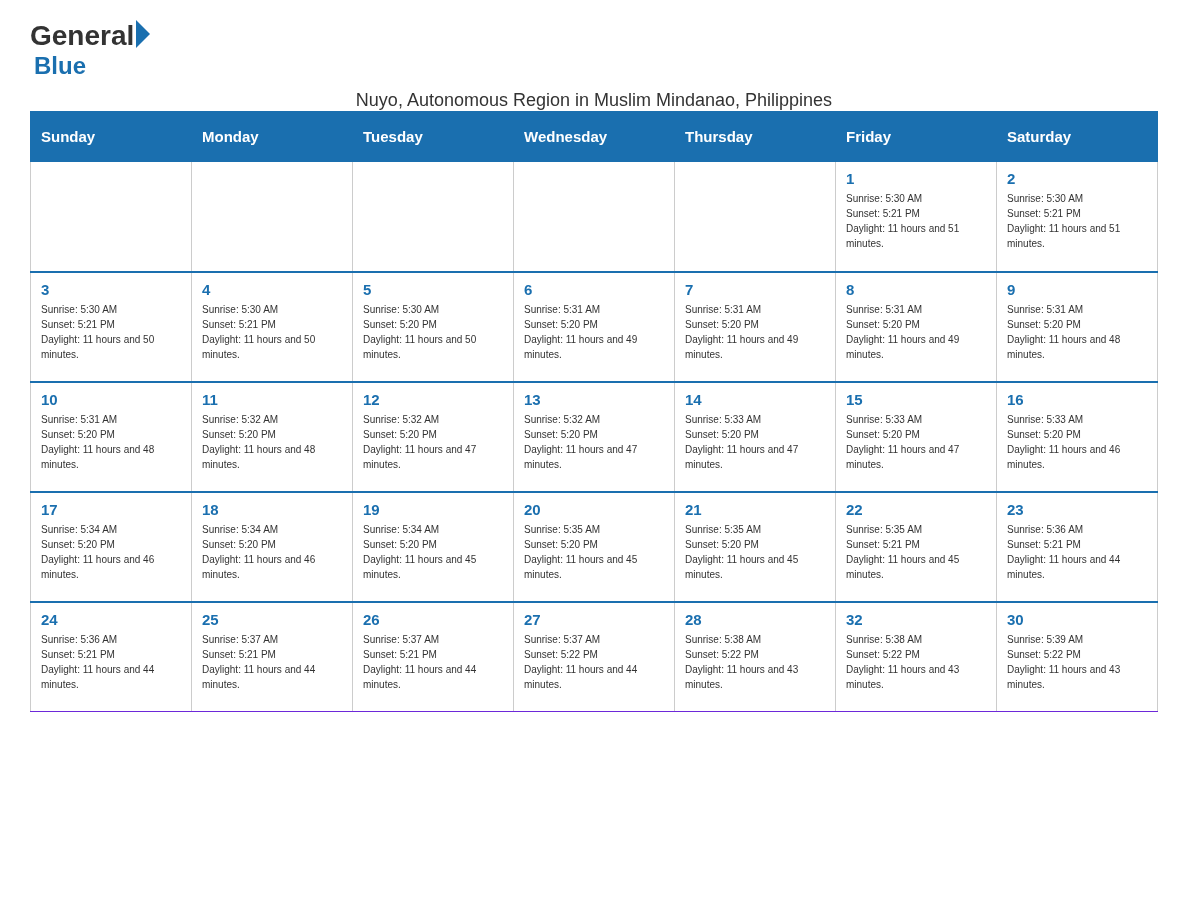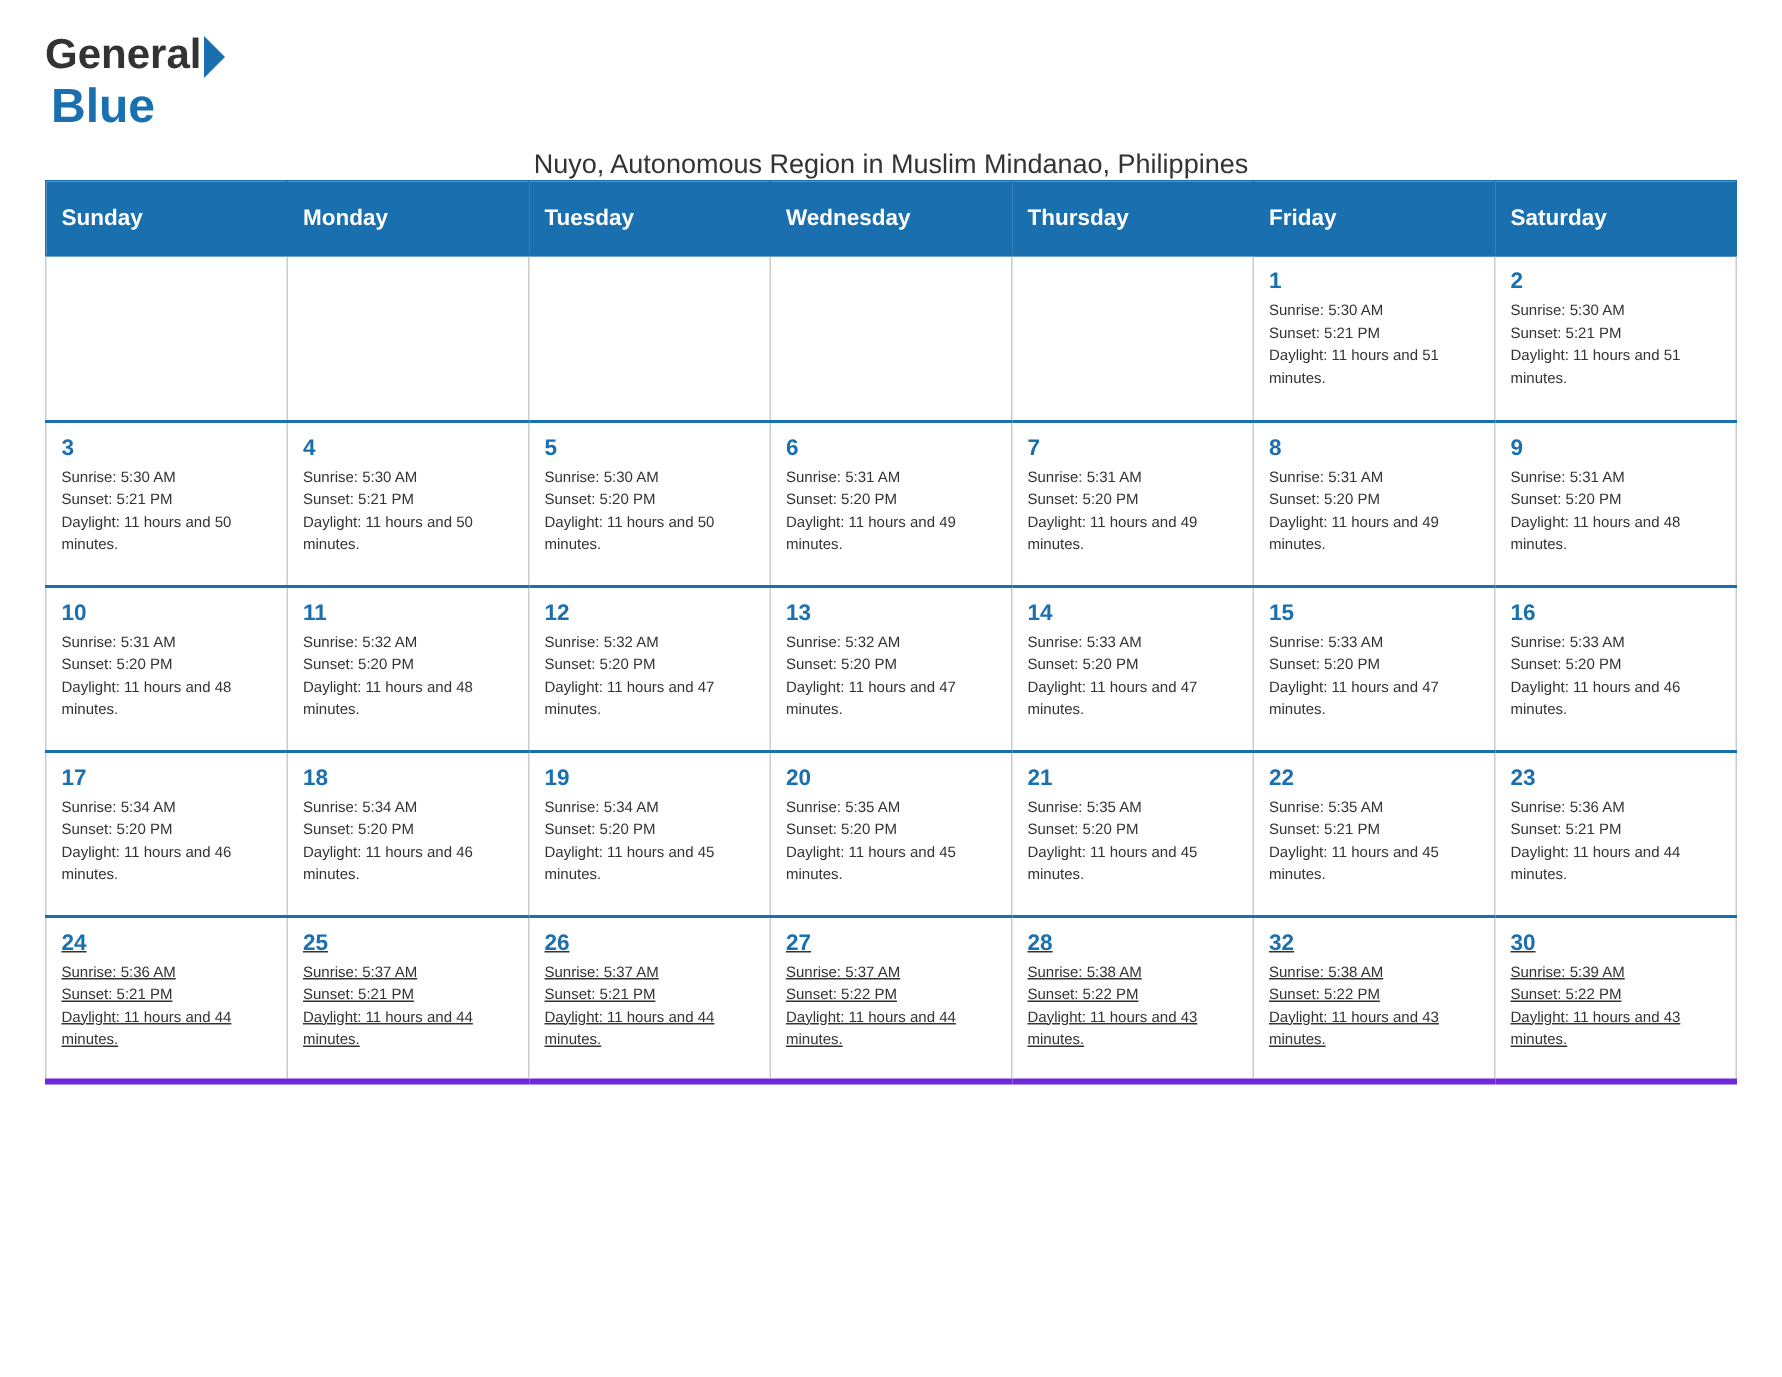"General" .logo-text { align-items: flex-end -> center }
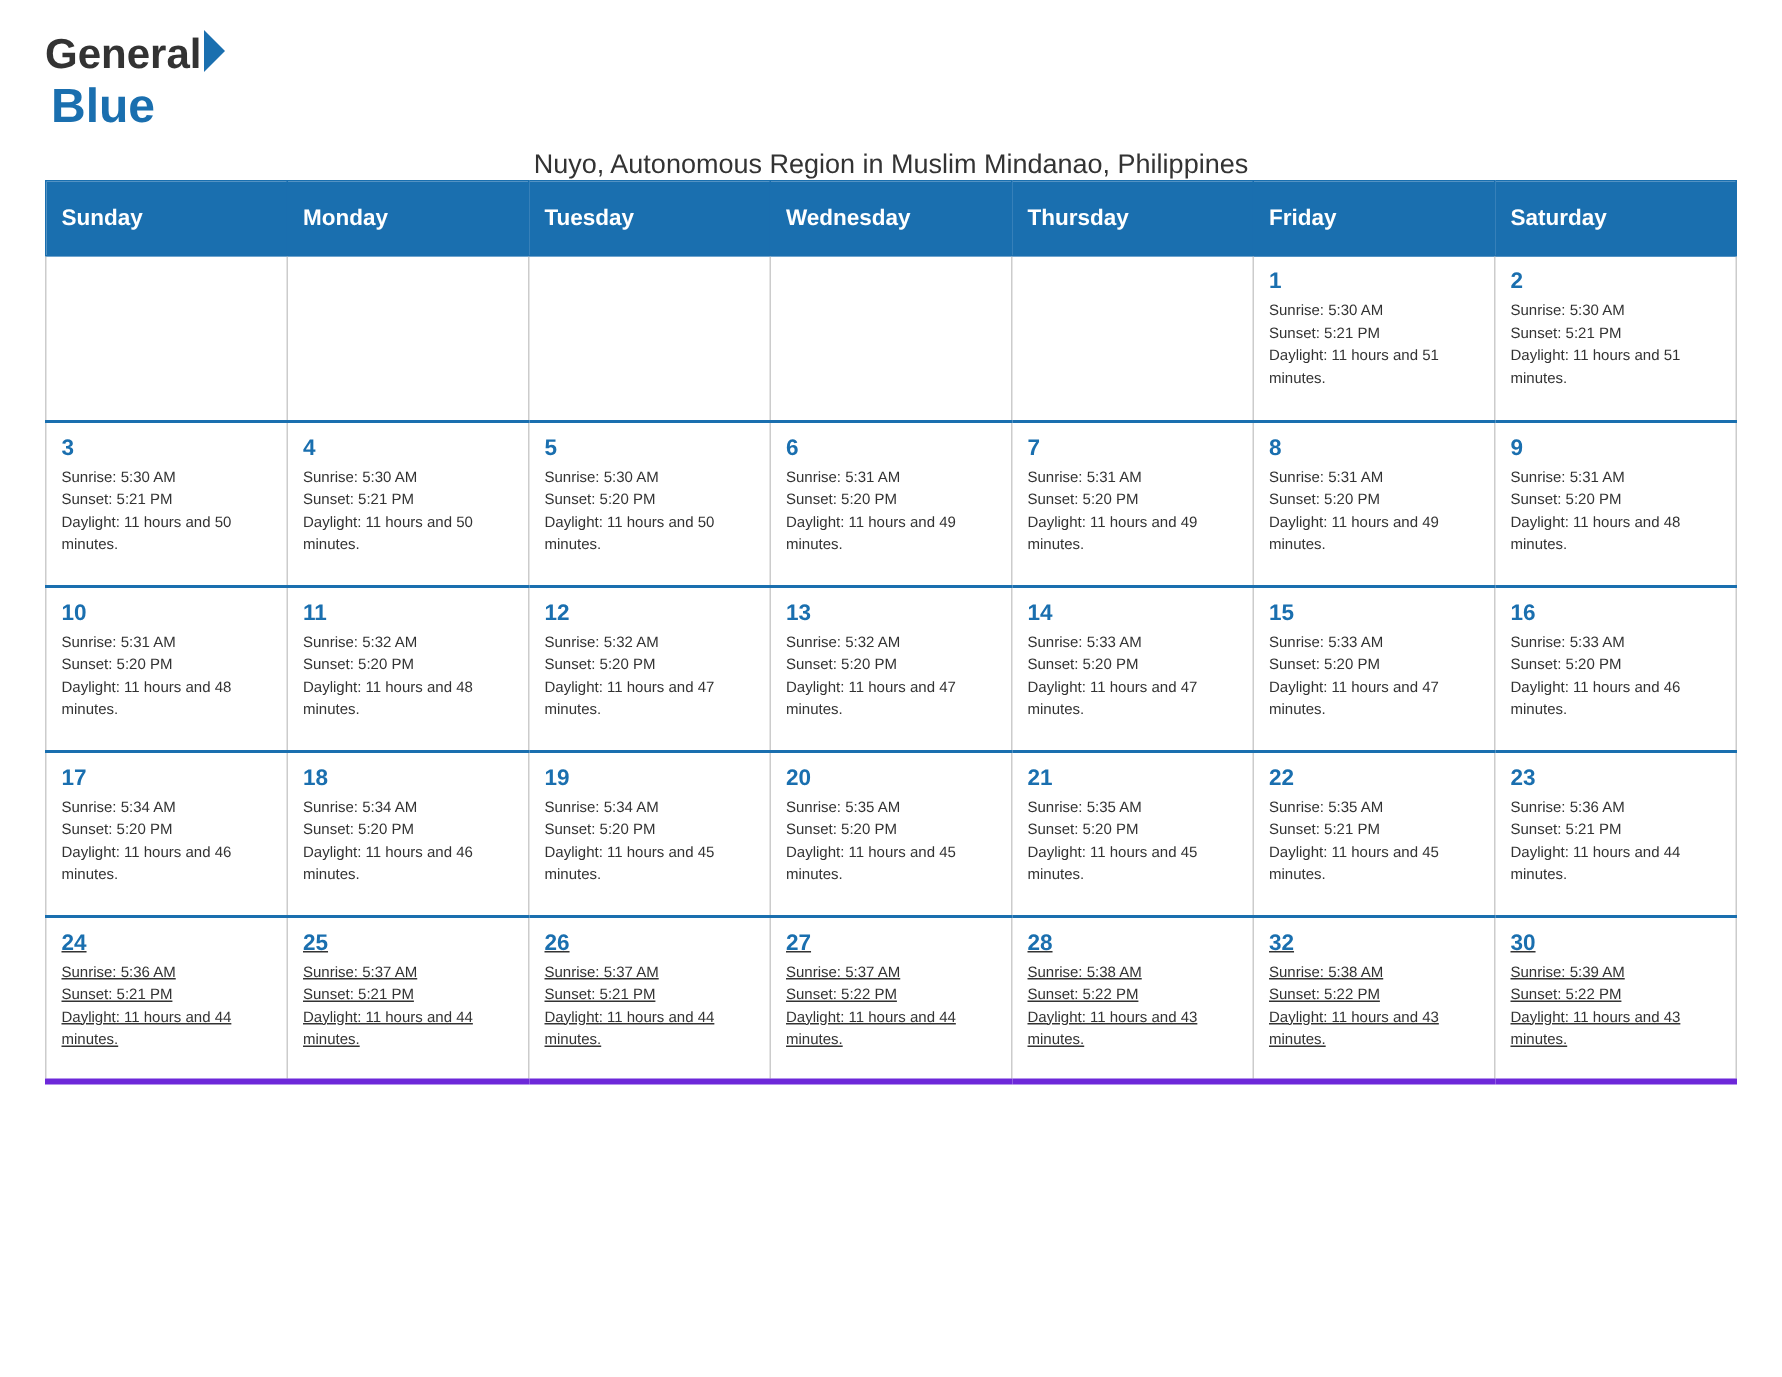"Blue" .logo-blue { font-size: 32px -> 24px }
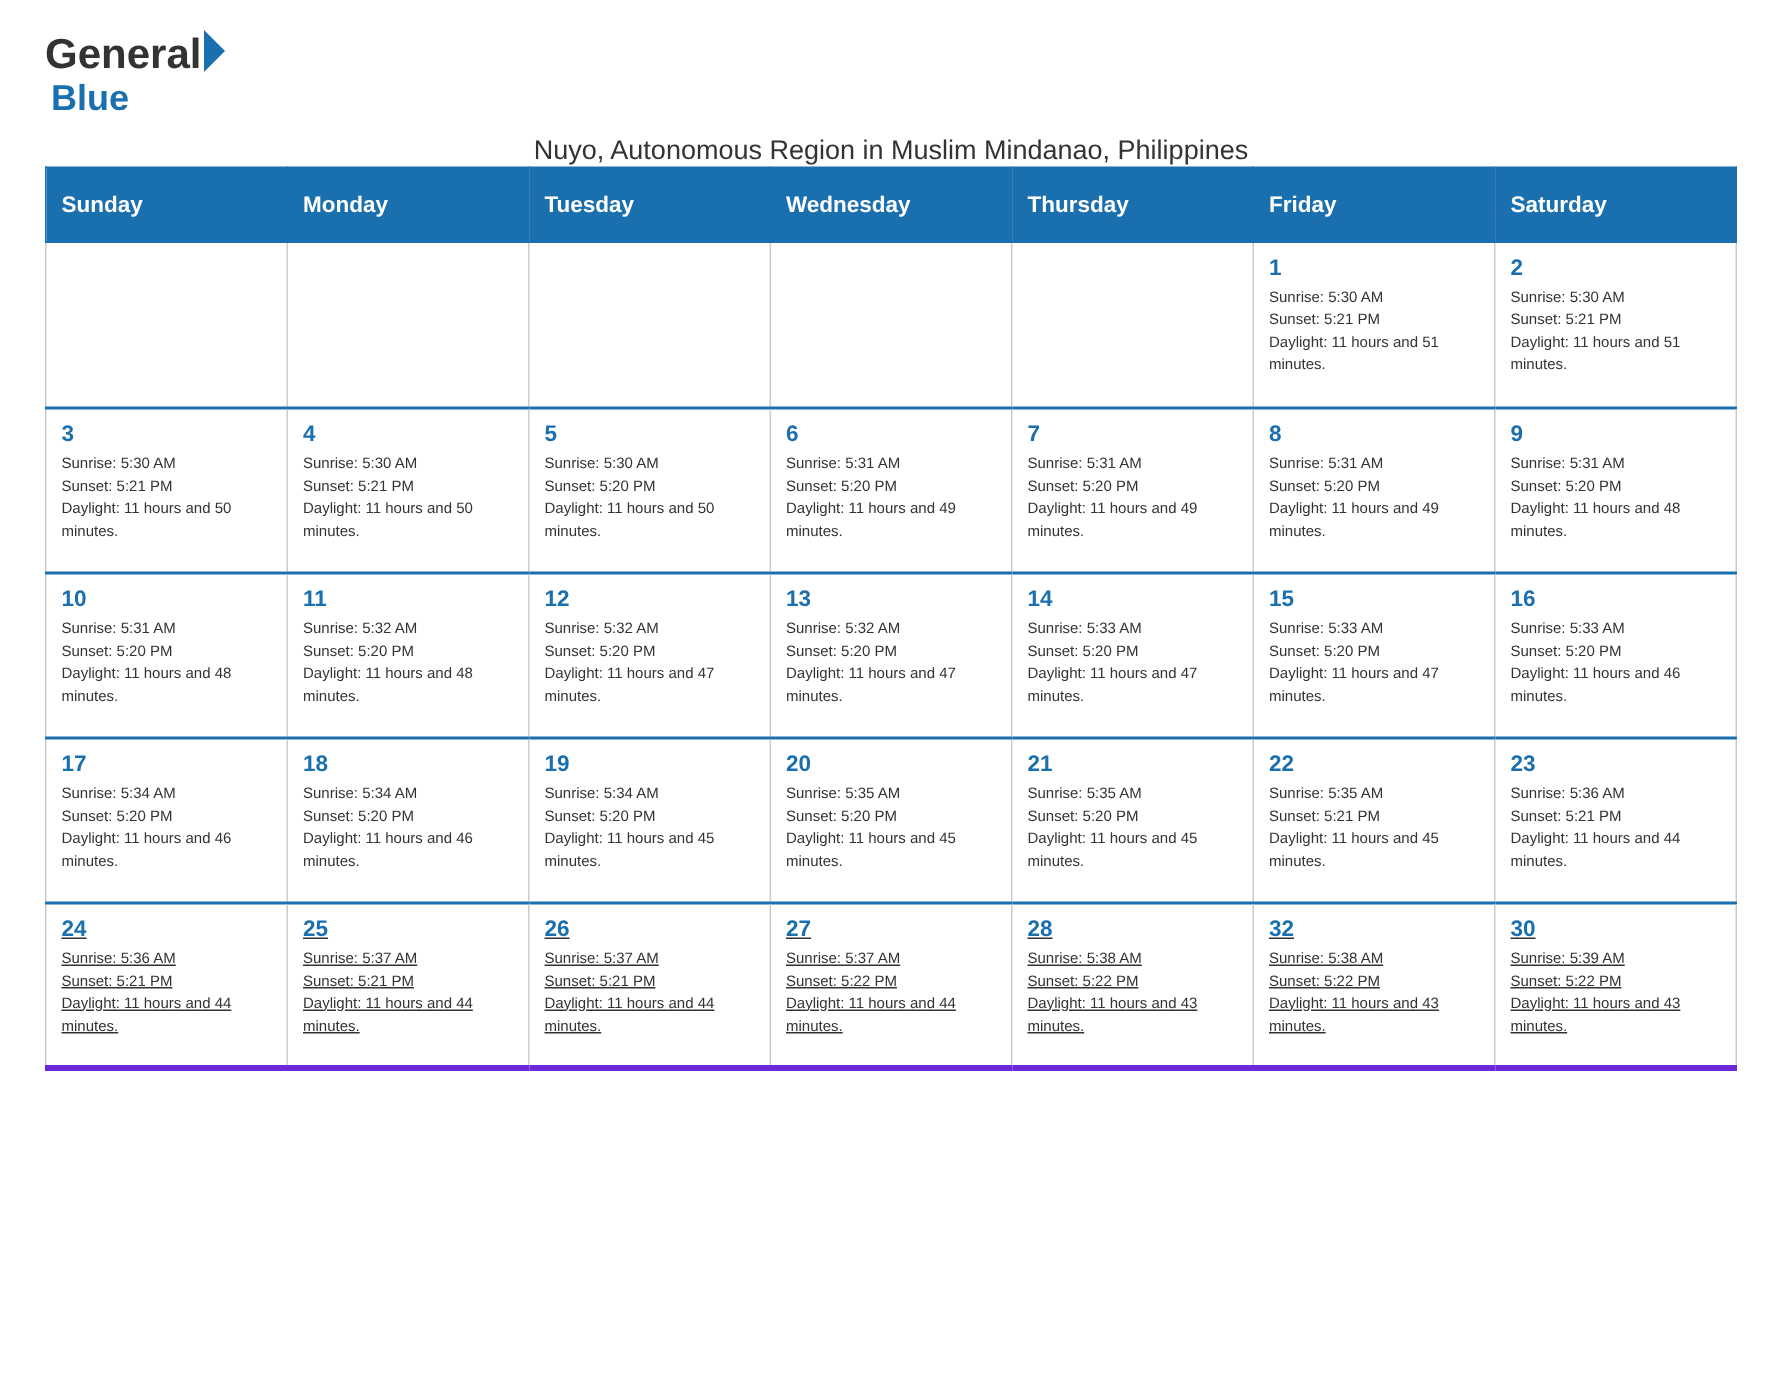"24" .calendar tr:last-child td { border-bottom: 4px solid #6d28d9 -> 1px solid #6d28d9; text-decoration: underline -> none }
